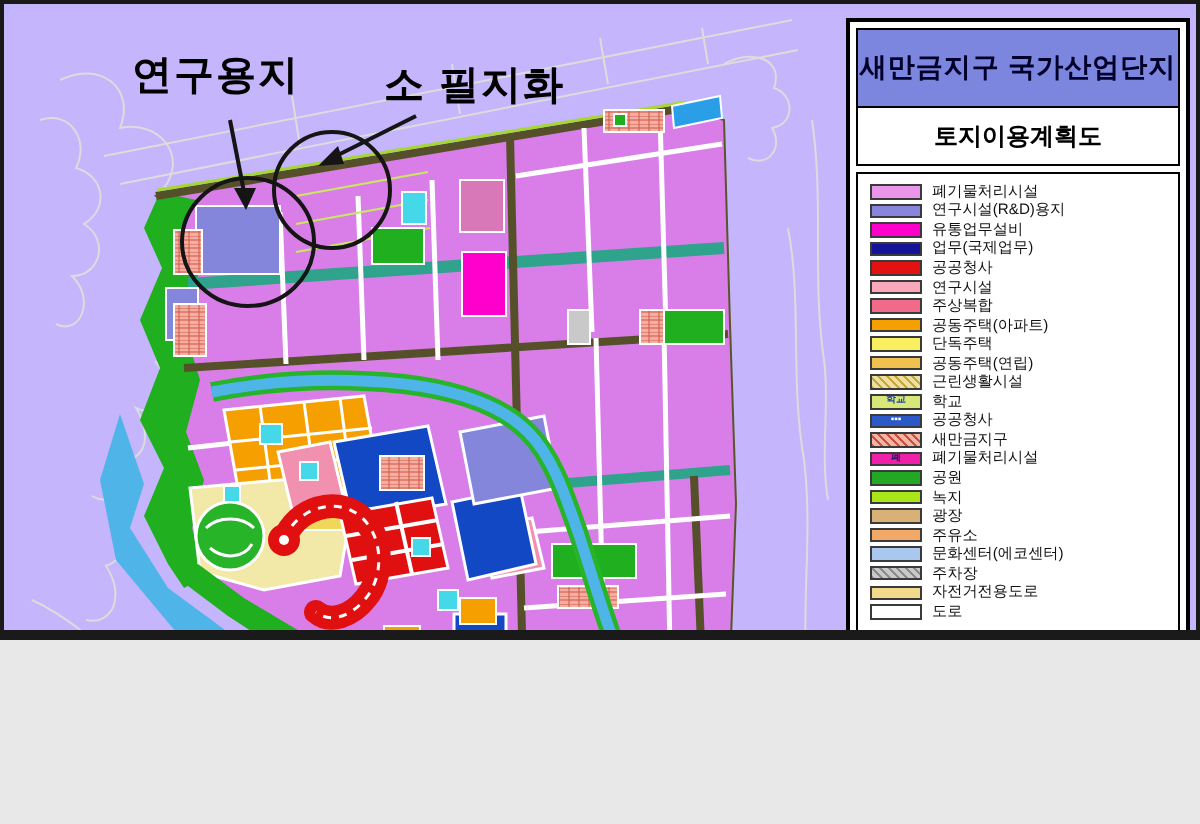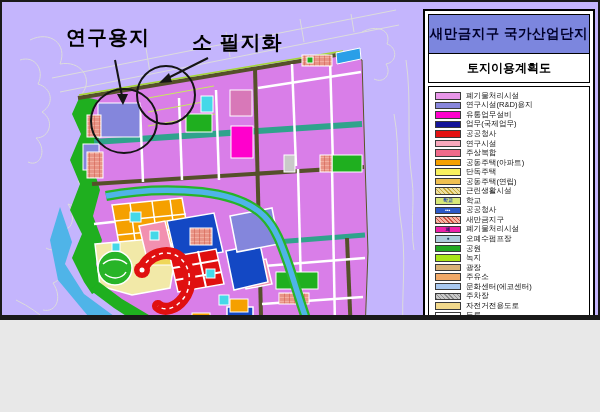"오폐수펌프장" div.legend-row { html: <div> <span>●</span> <span>오폐수펌프장</span> </div> -> none }
